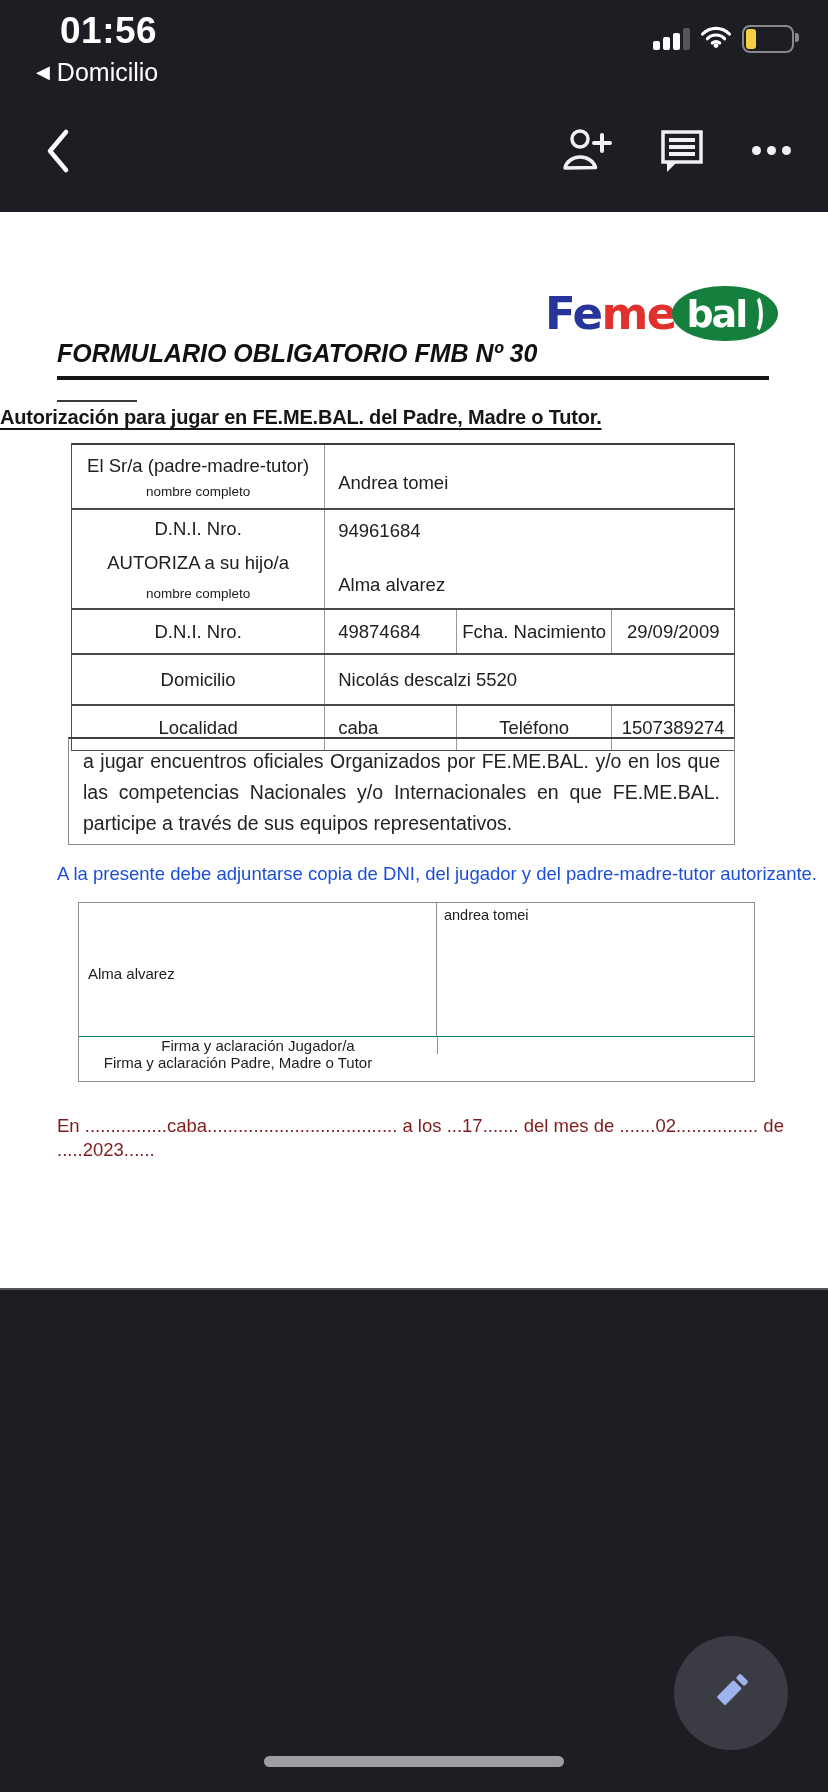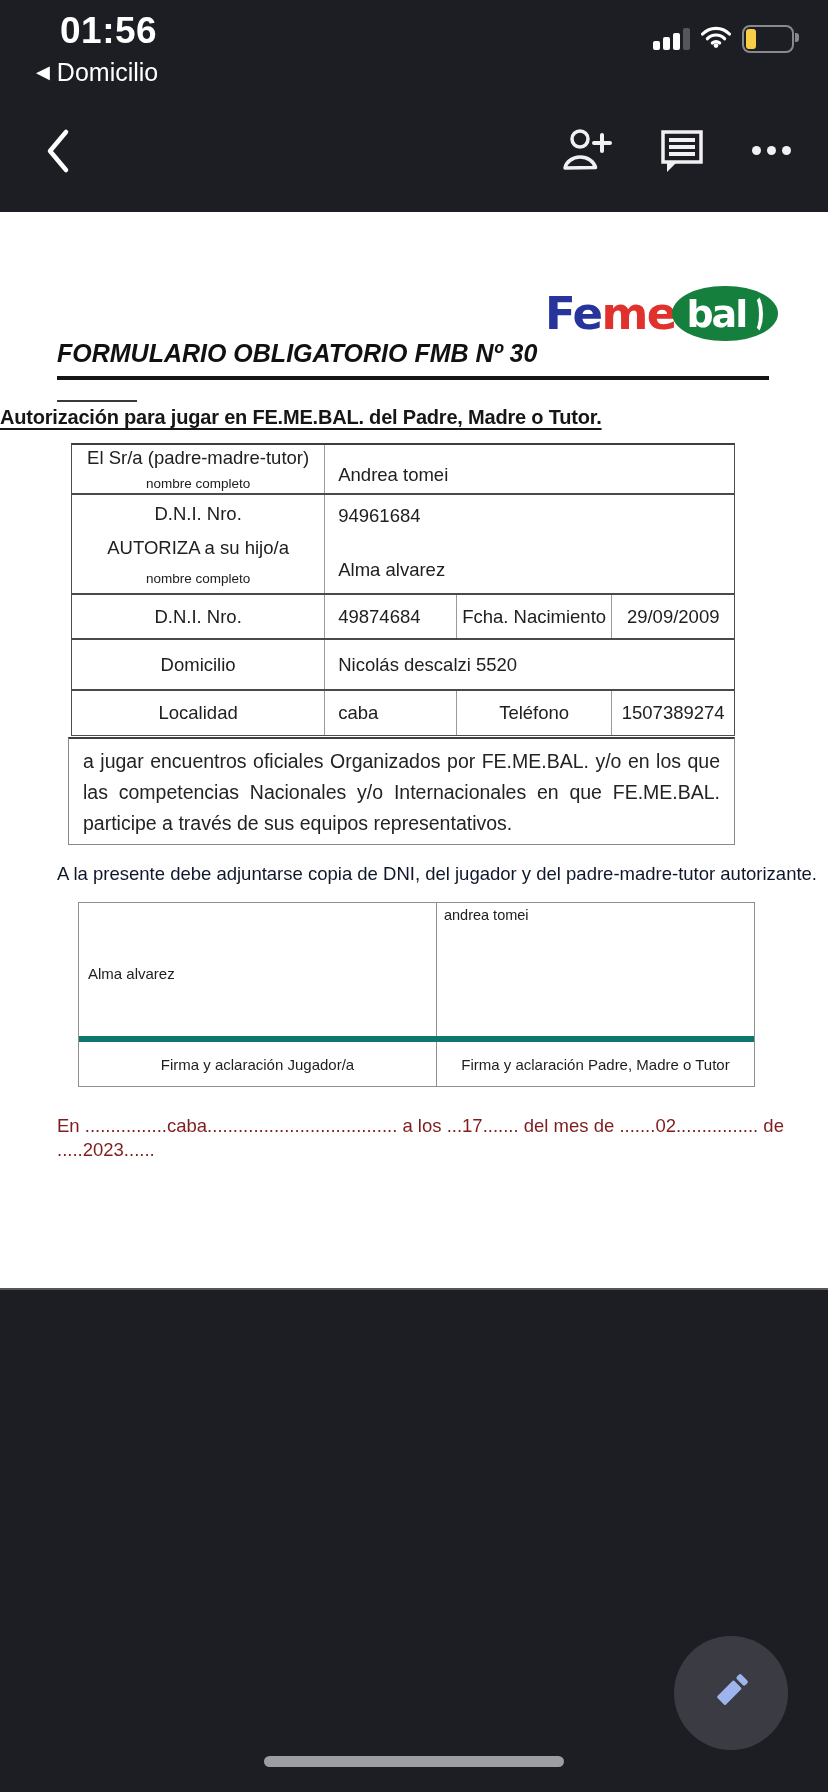"El Sr/a (padre-madre-tutor)" .r1 { height: 50px -> 65px }
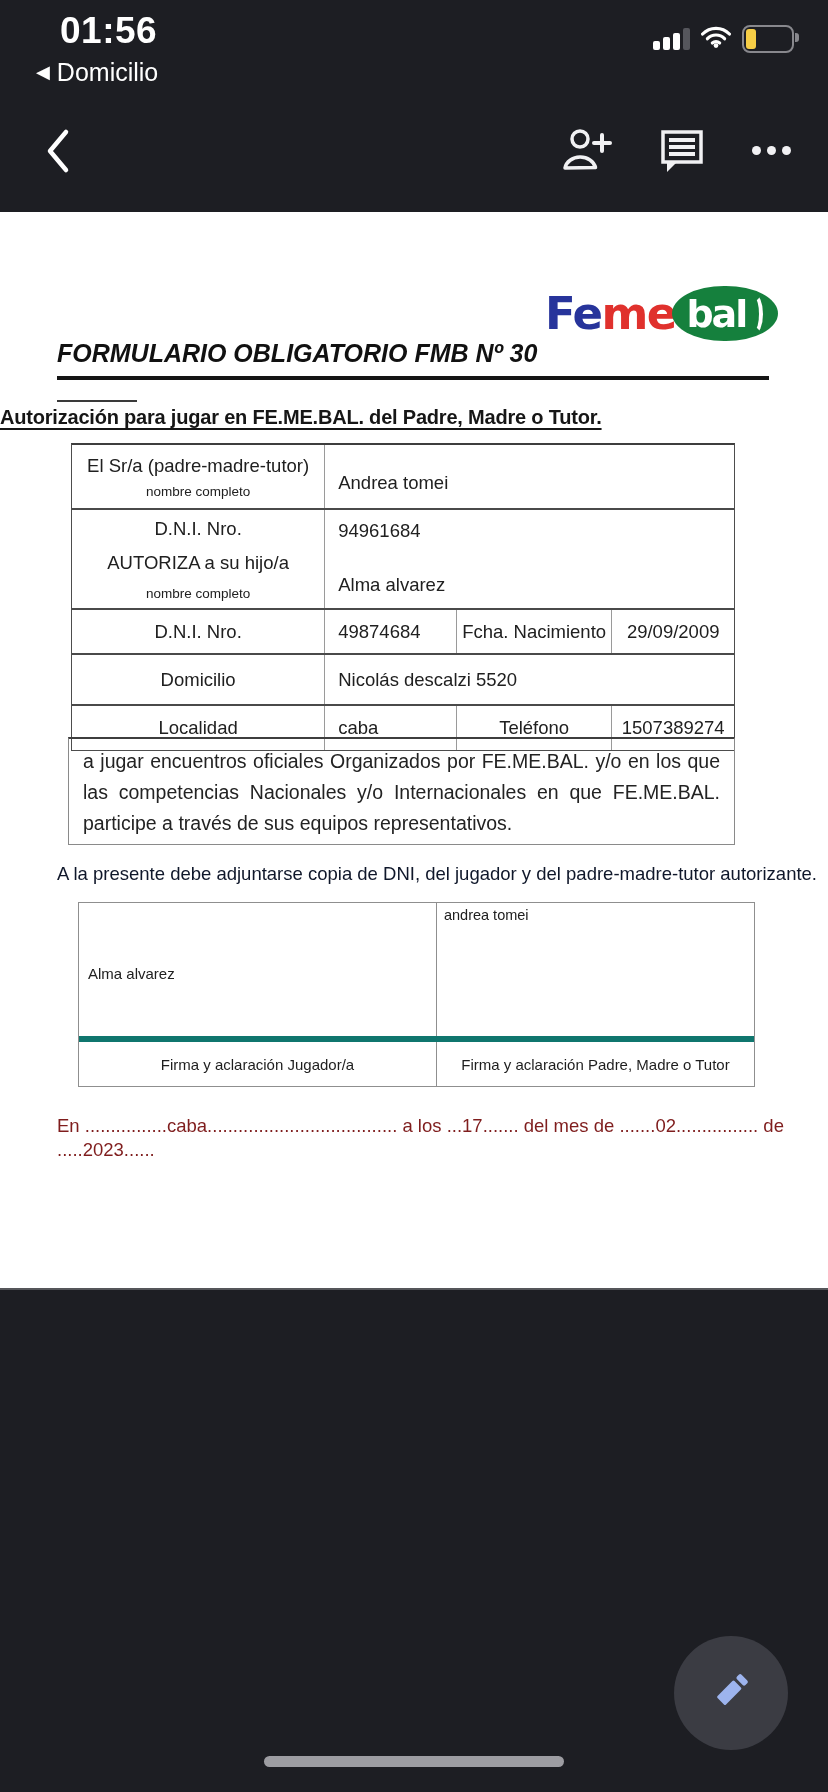"A la presente debe adjuntarse" .note { color: #0f172a -> #1d4ed8 }
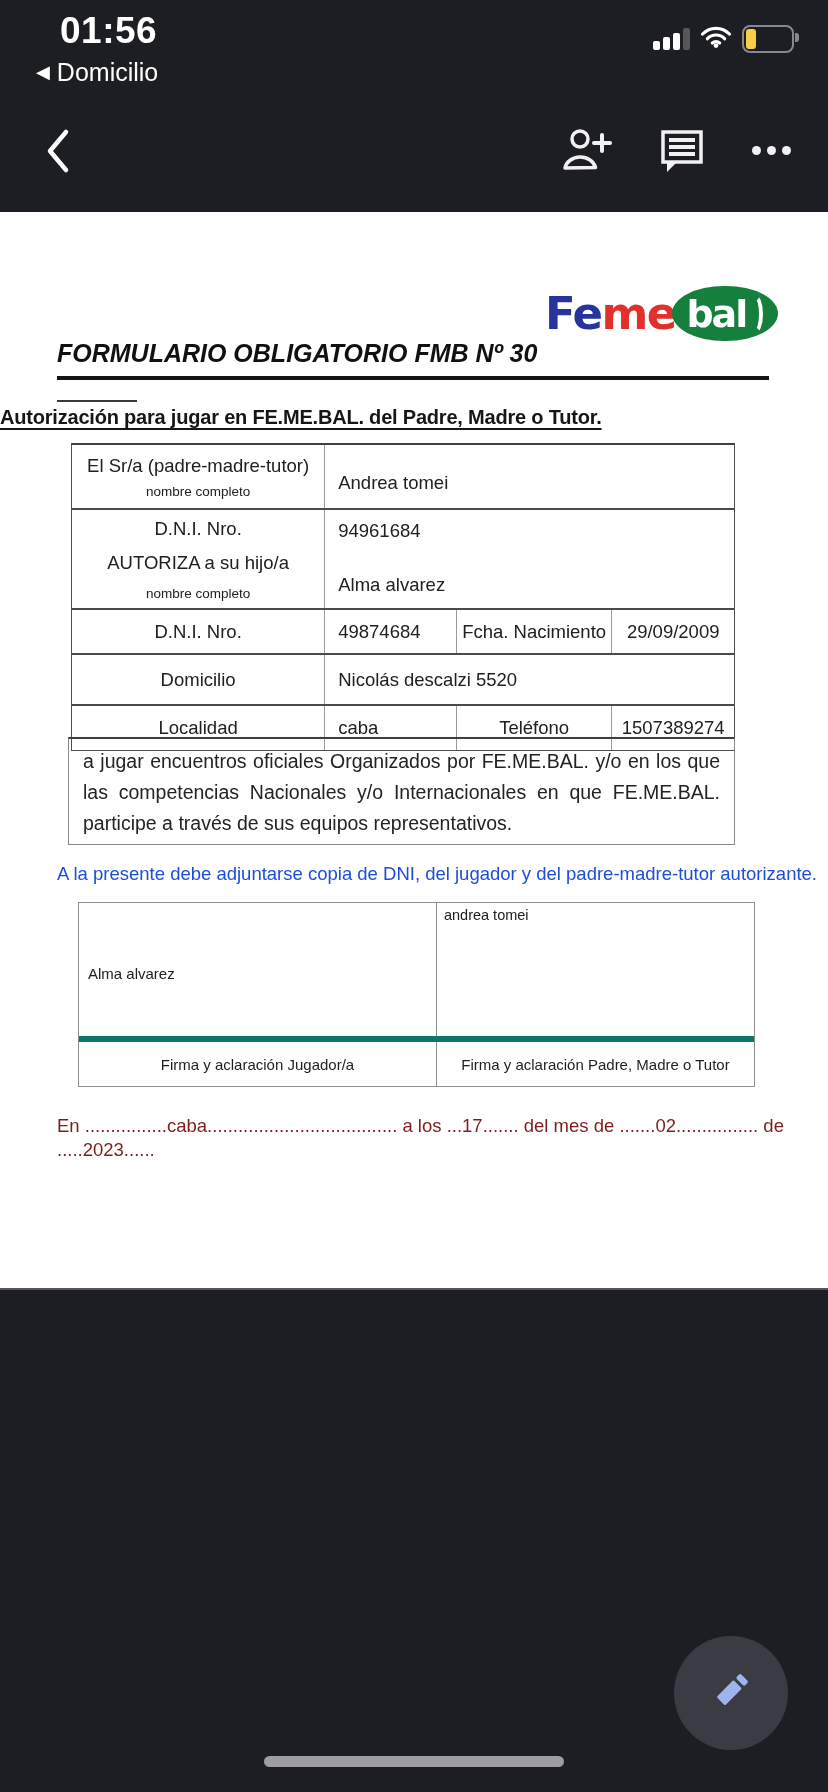"Firma y aclaración Jugador/a" .sig-cap { border-top: 6px solid #0f766e -> 1px solid #0f766e; flex-direction: none -> column }
